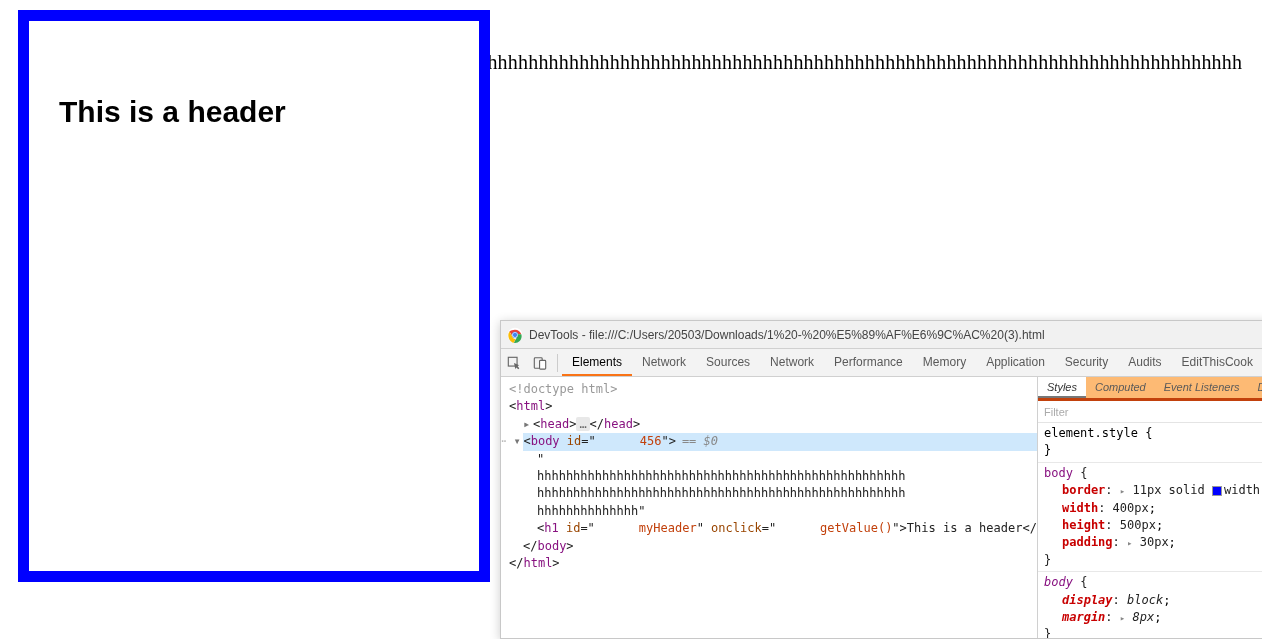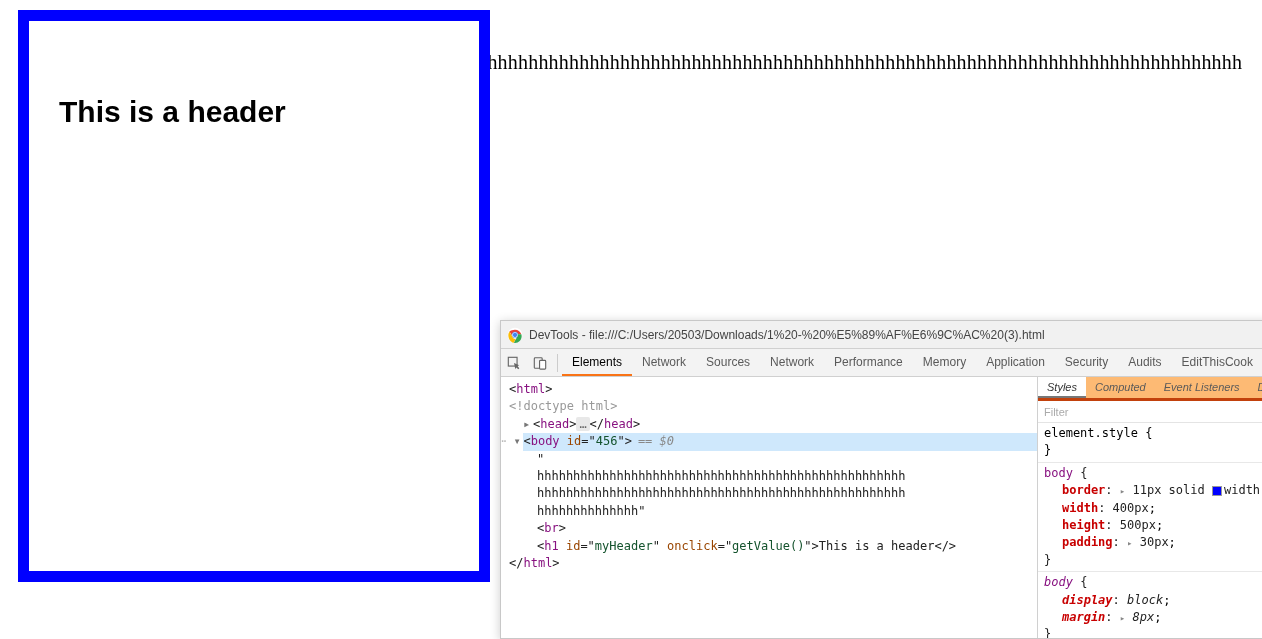"<html>" div.line { order: before "<!doctype html>" -> after "<!doctype html>" }
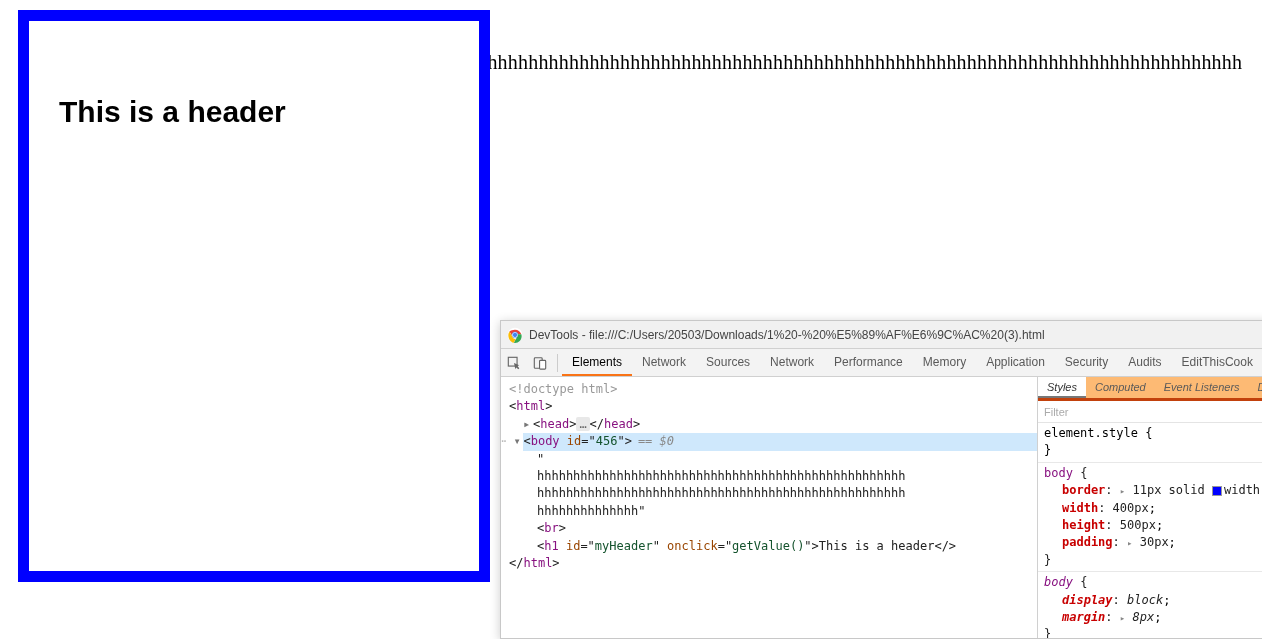"456" .dt-elements .attr-val { color: #14532d -> #c2410c; margin-left: none -> 44px }
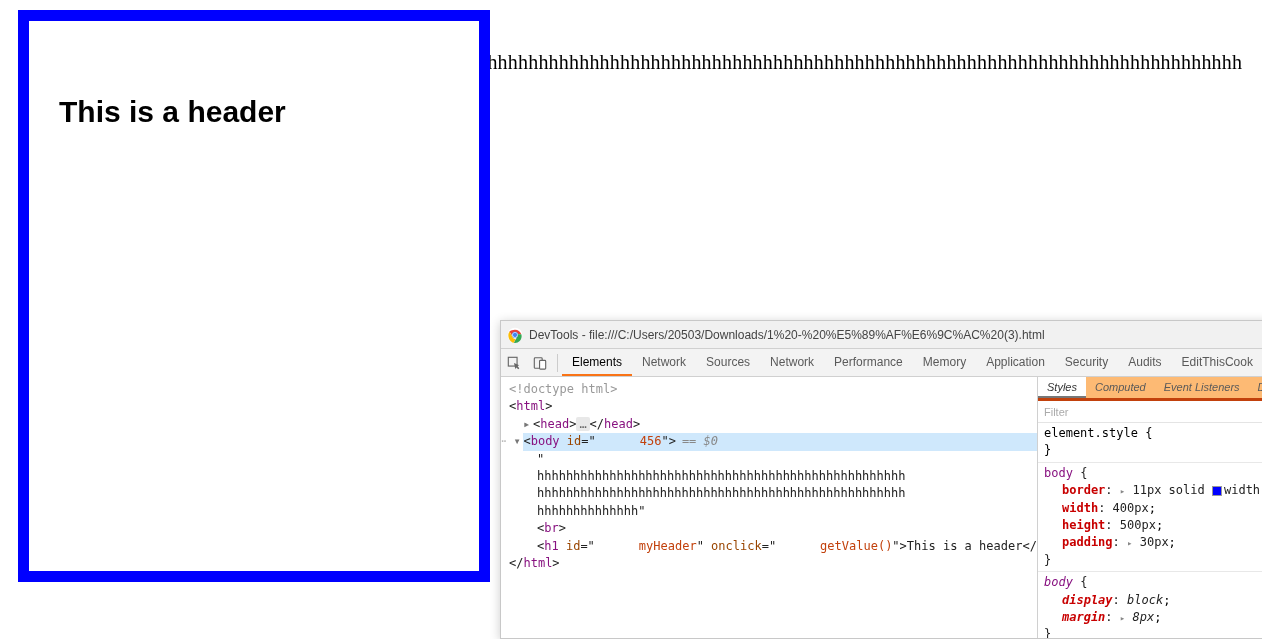"<br>" div.line { html: <div>&lt;<span>br</span>&gt;</div> -> none }
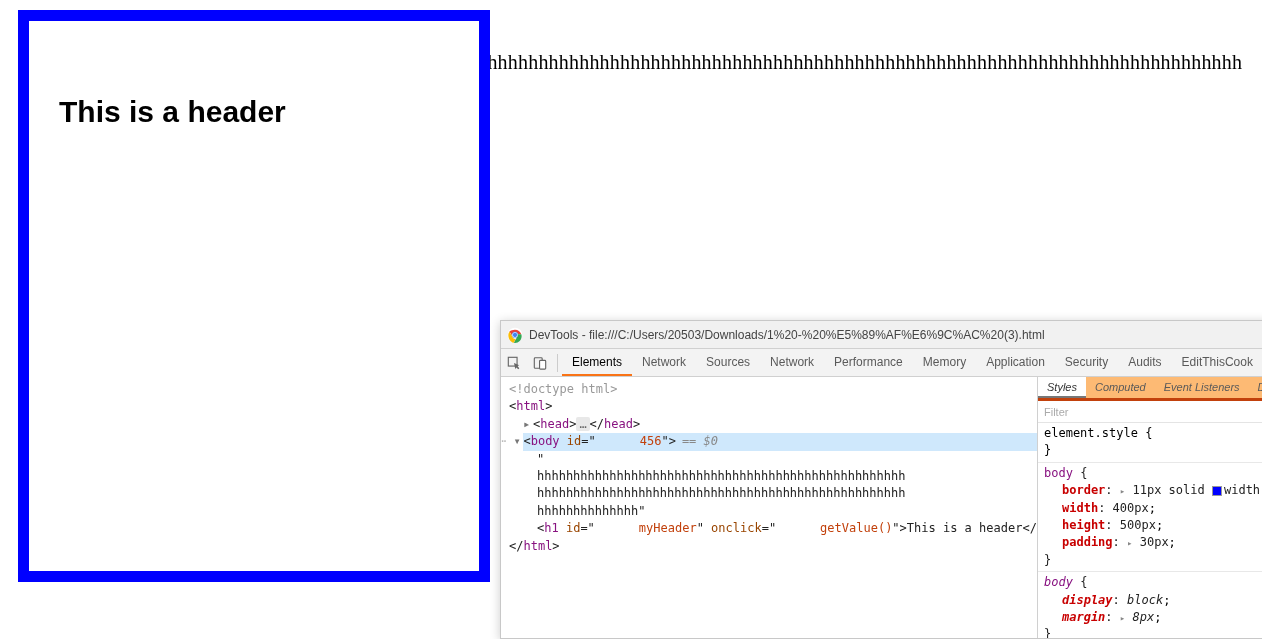"</body>" div.line { html: none -> <div>&lt;/<span>body</span>&gt;</div> }
